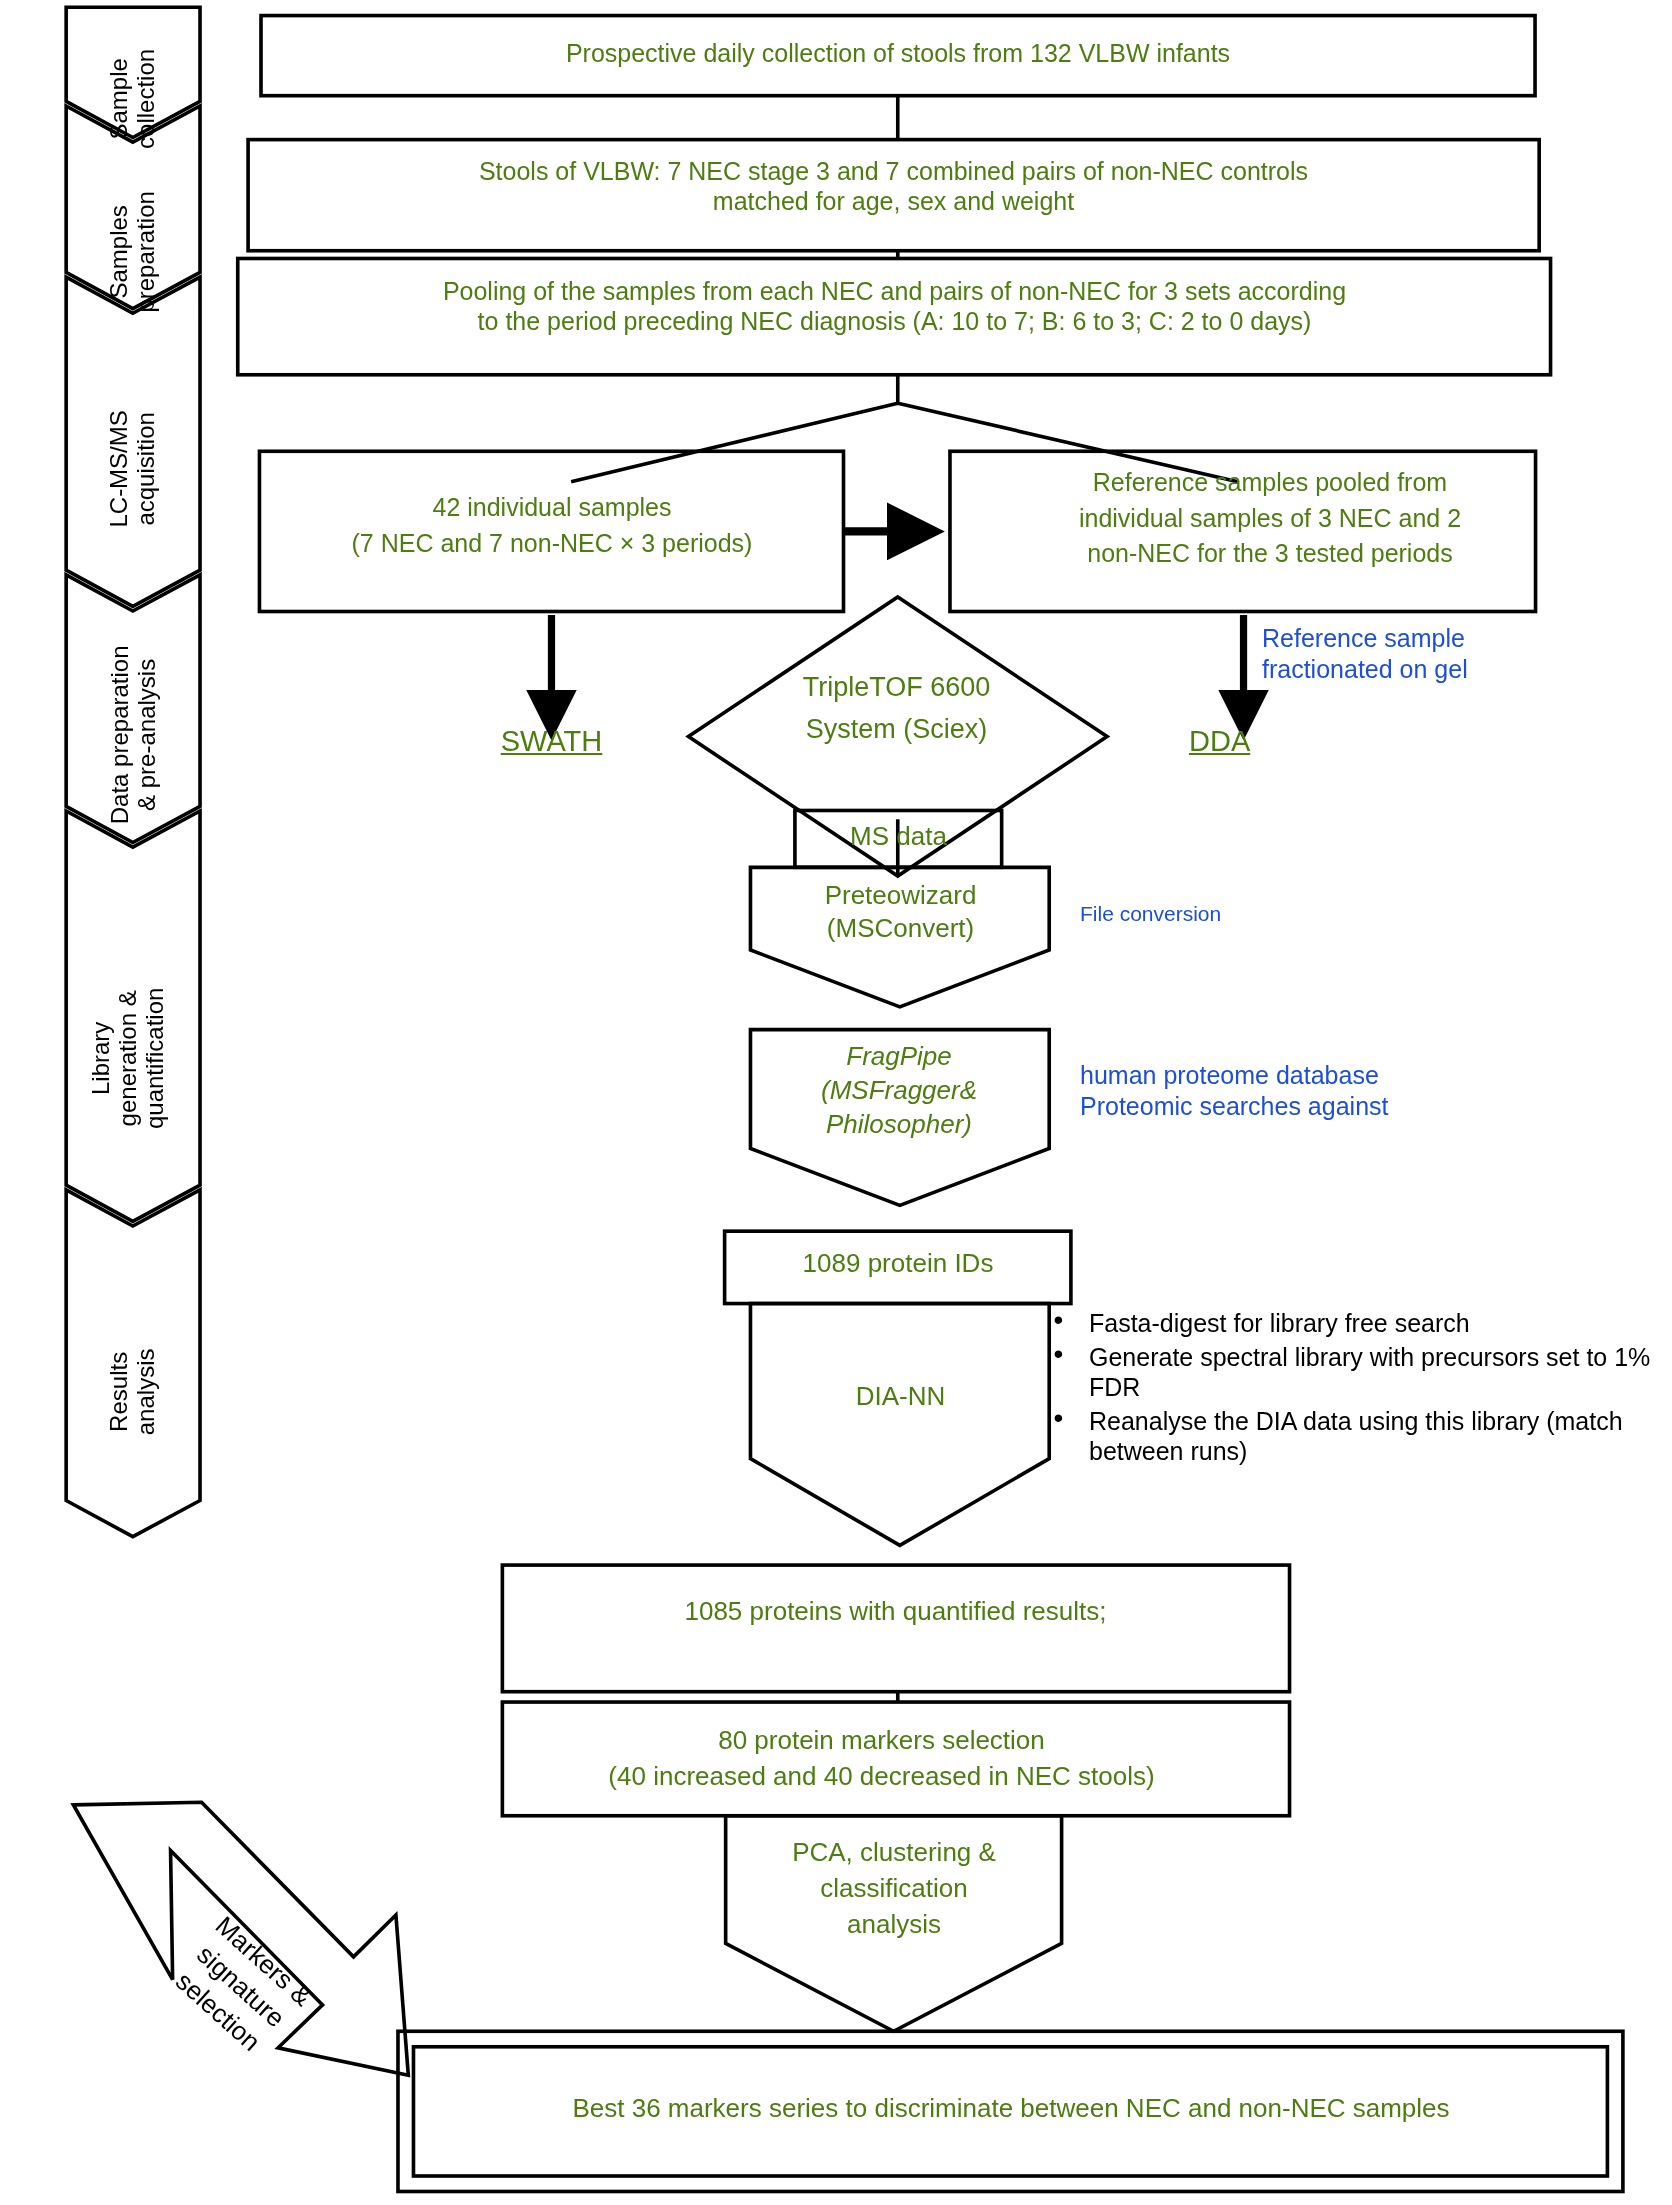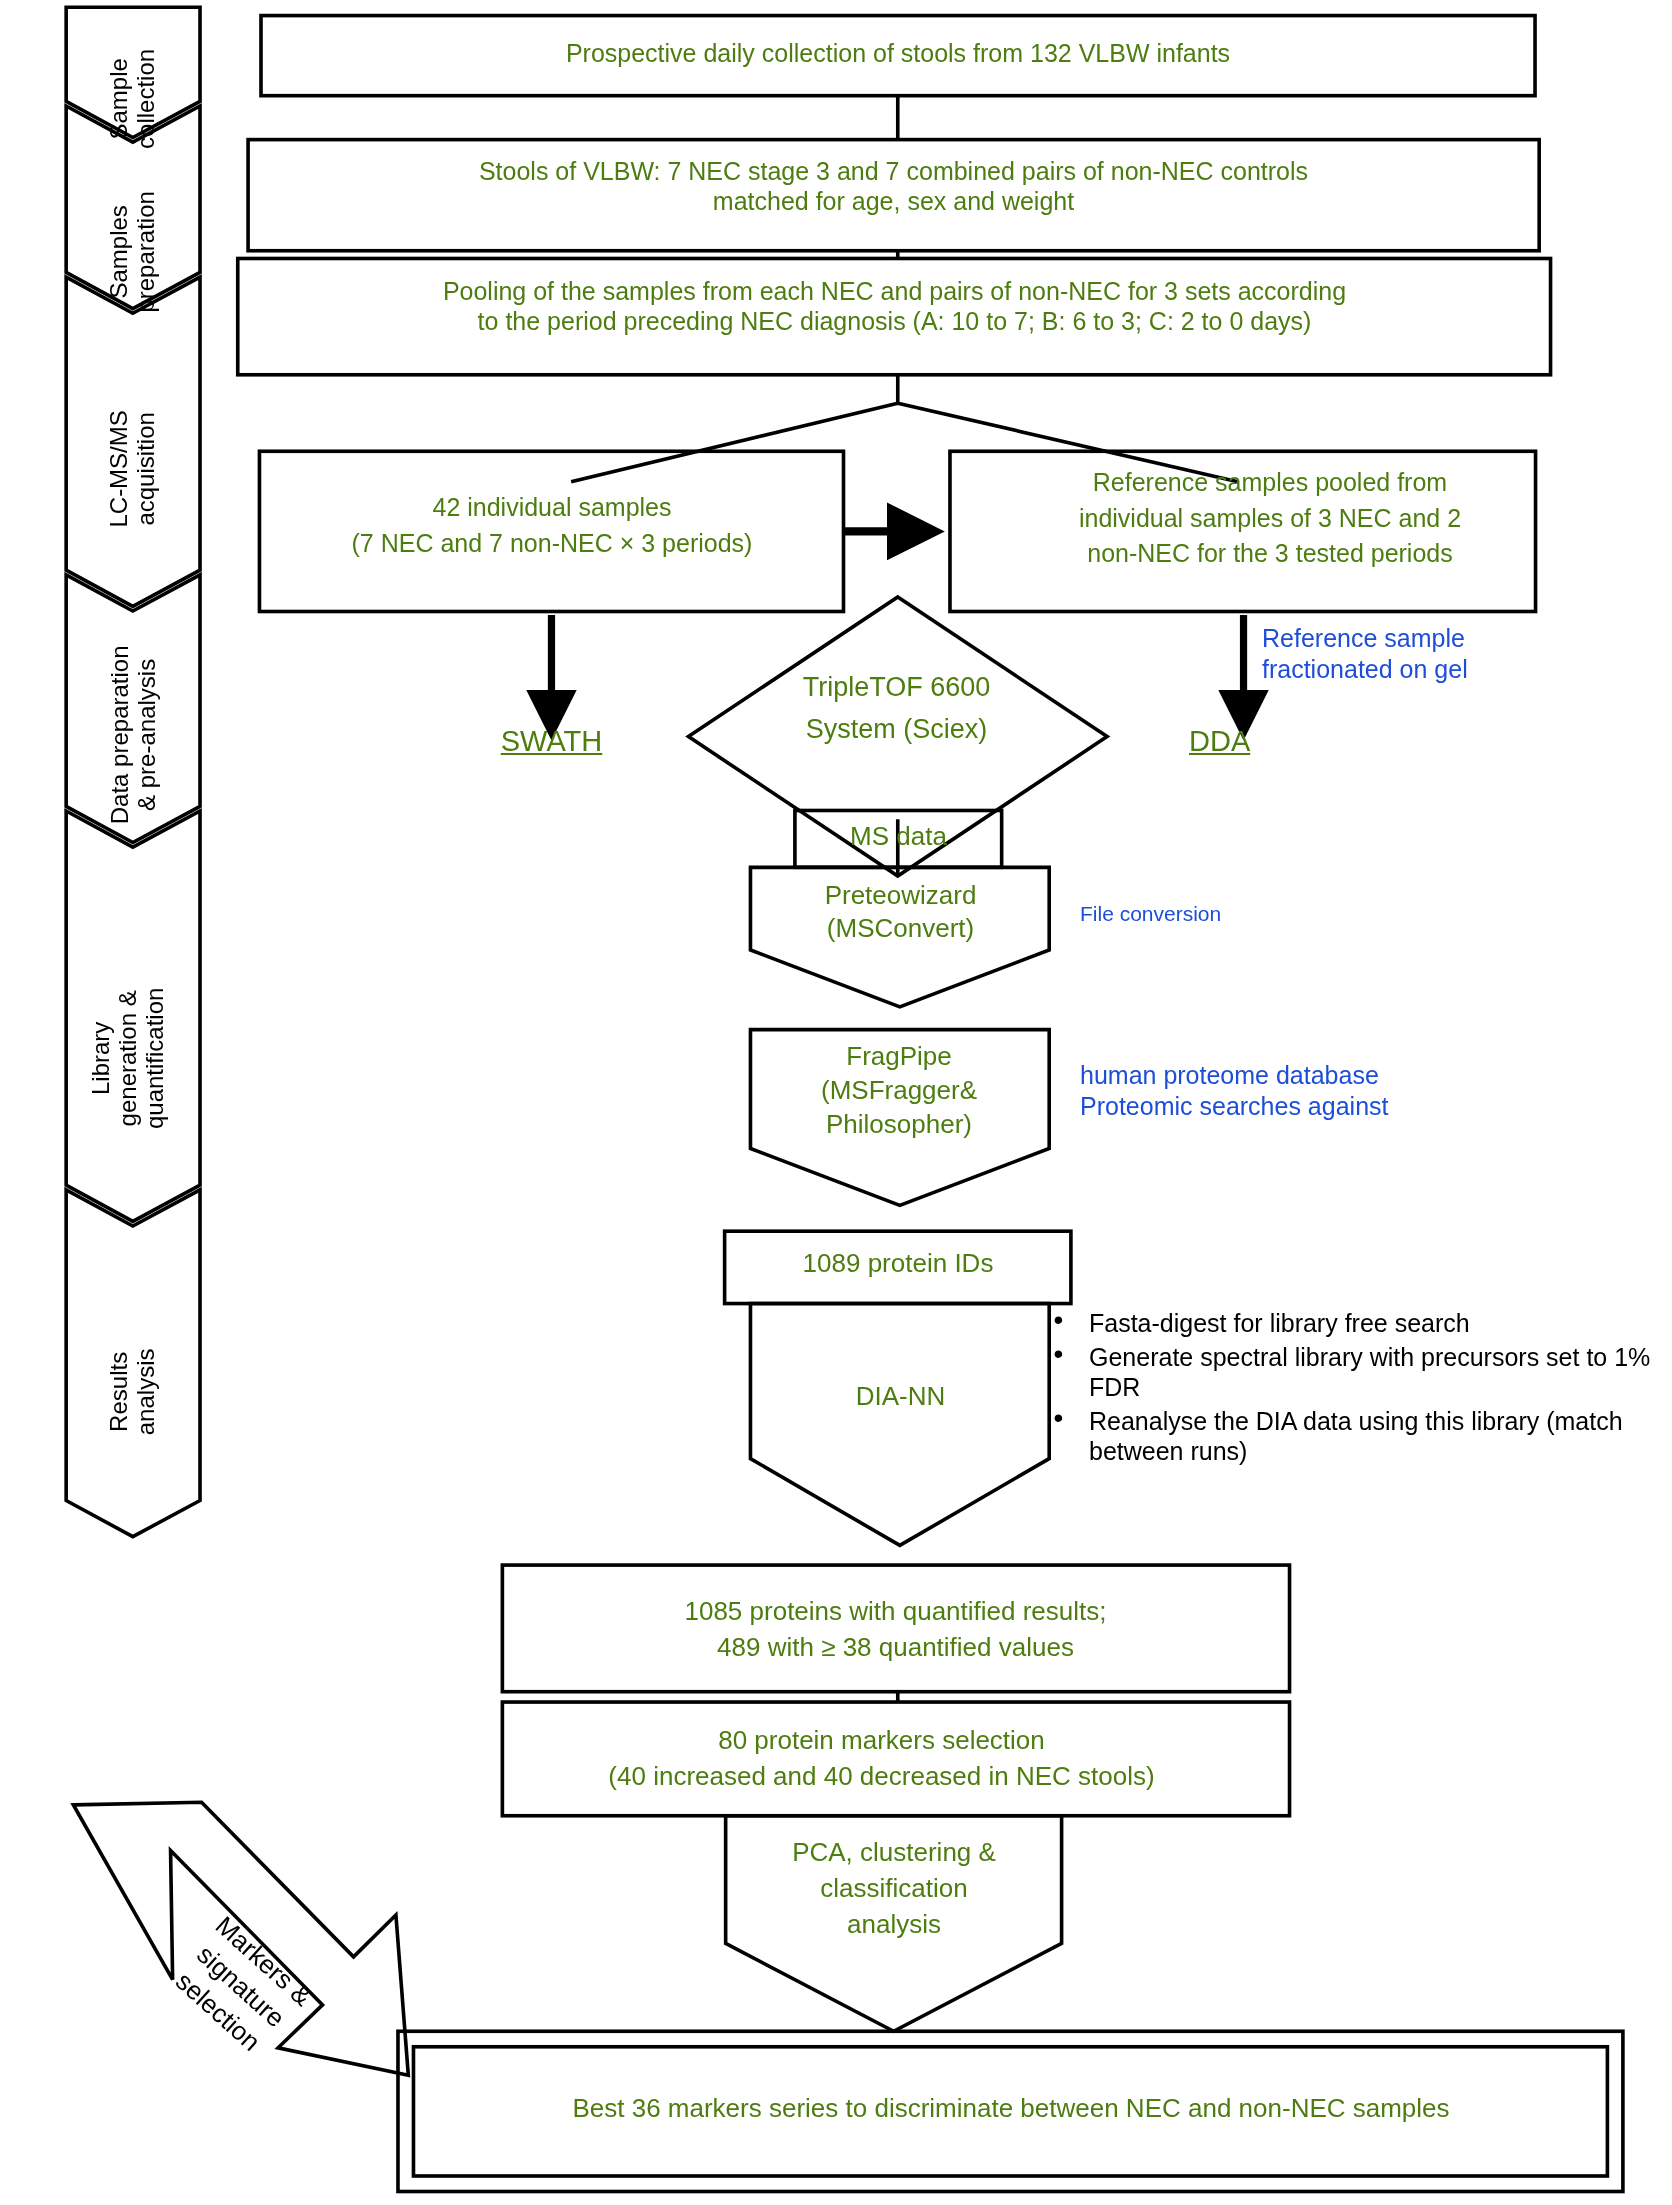"FragPipe" div.txt { font-style: none -> italic }
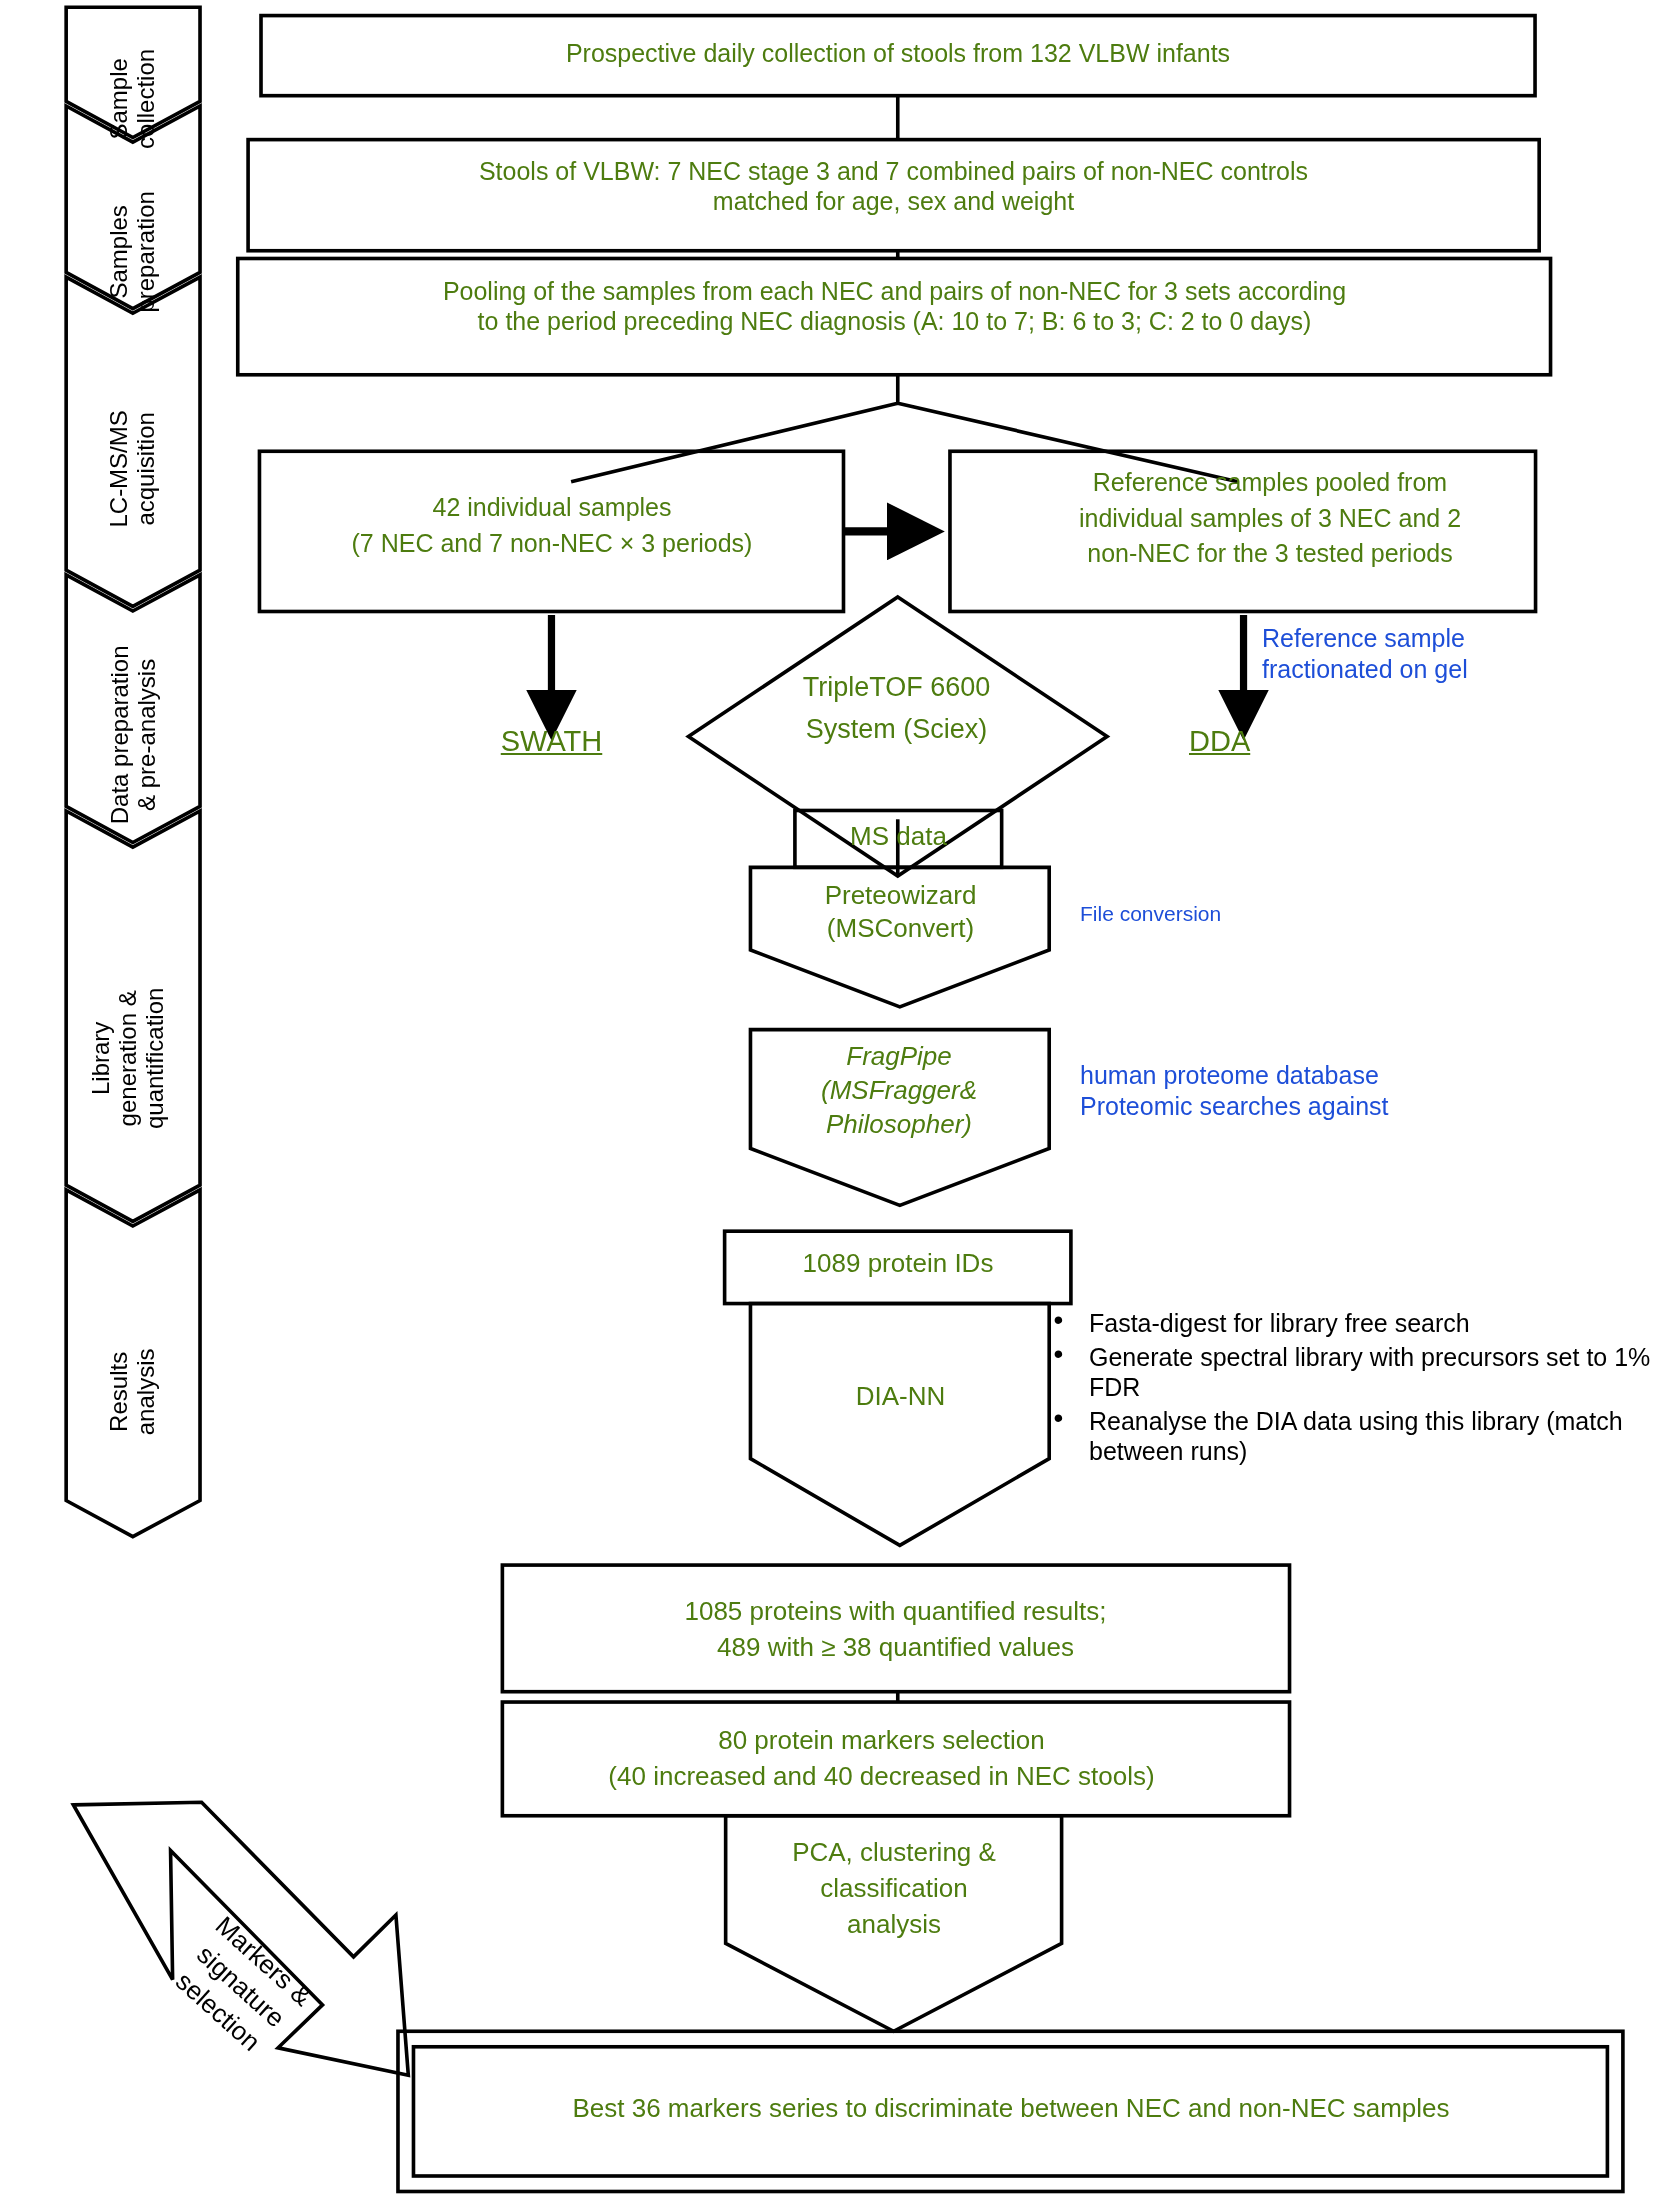"489 with ≥ 38 quantified" div { html: <div>489 with ≥ 38 quantified values</div> -> none }
